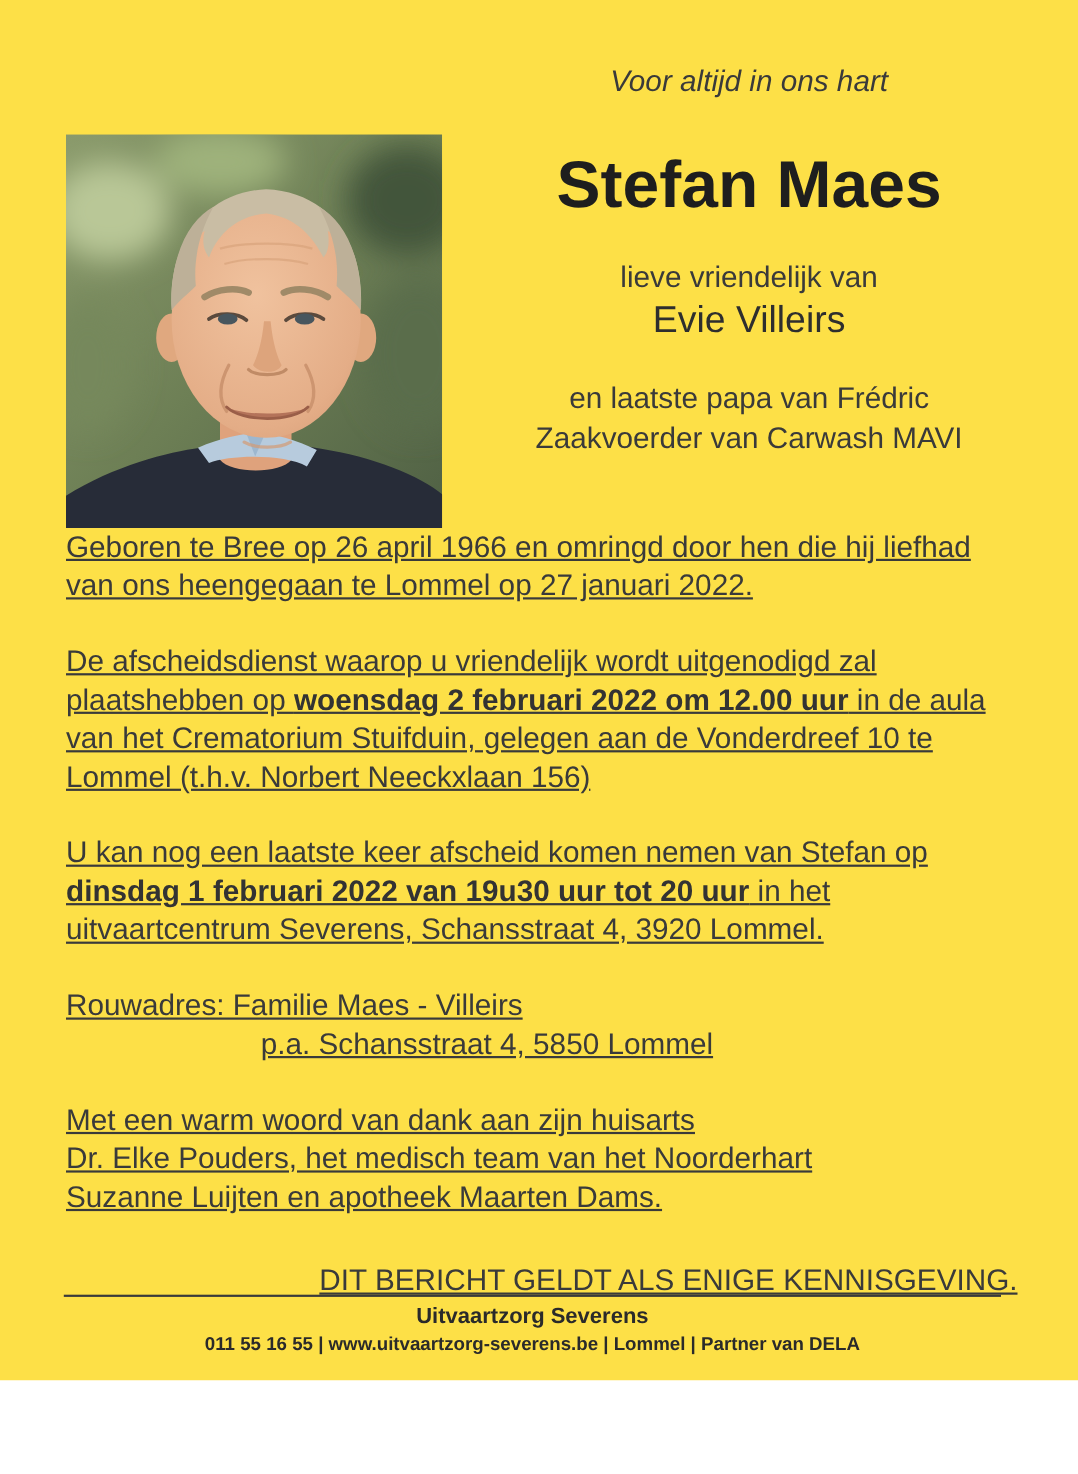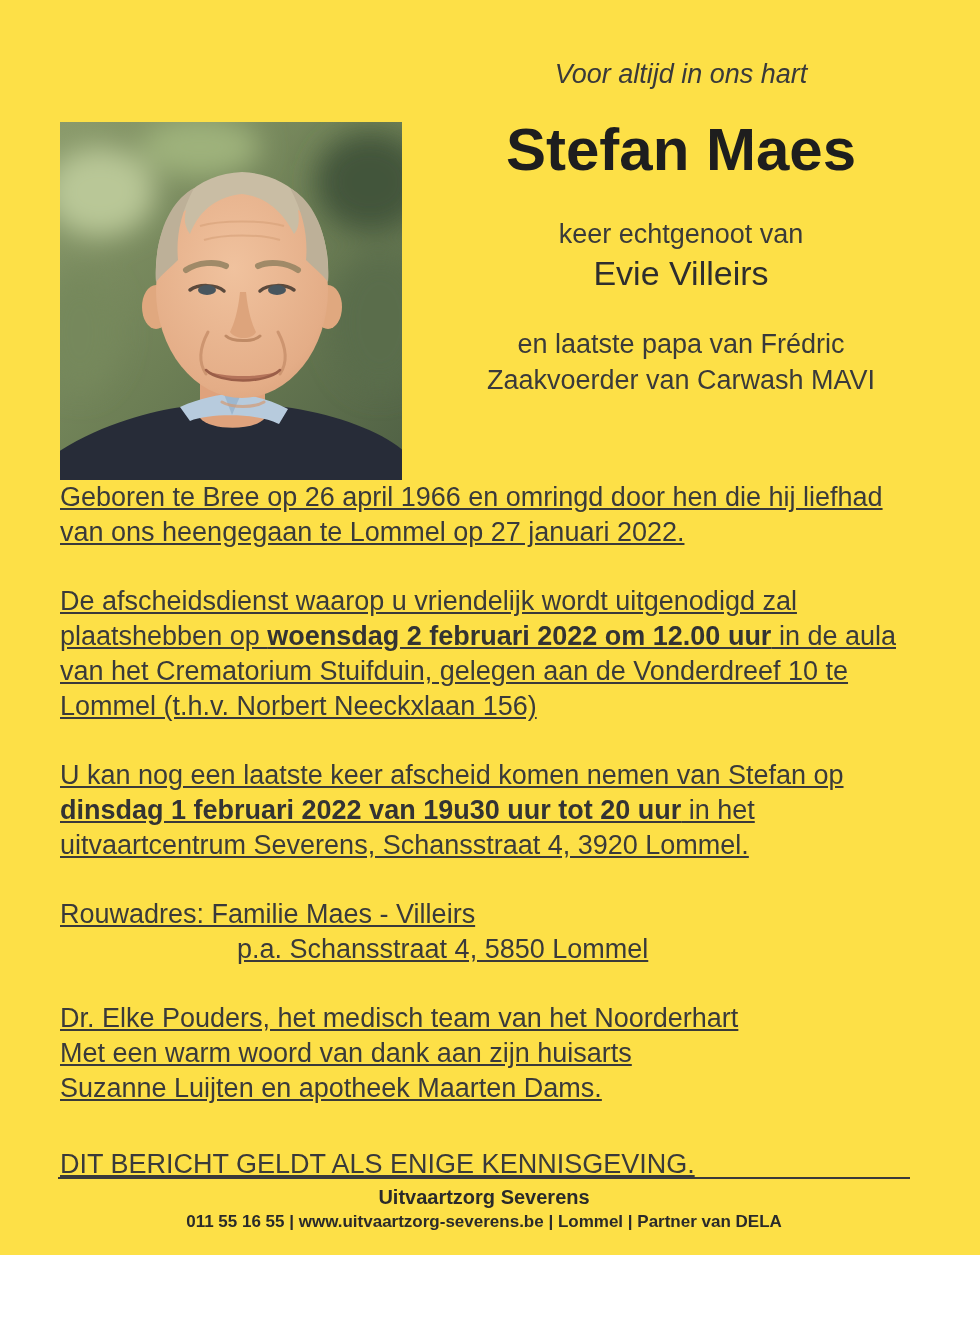"Stefan Maes" .name { margin: 26px 0 0 -> 44px 0 0 }
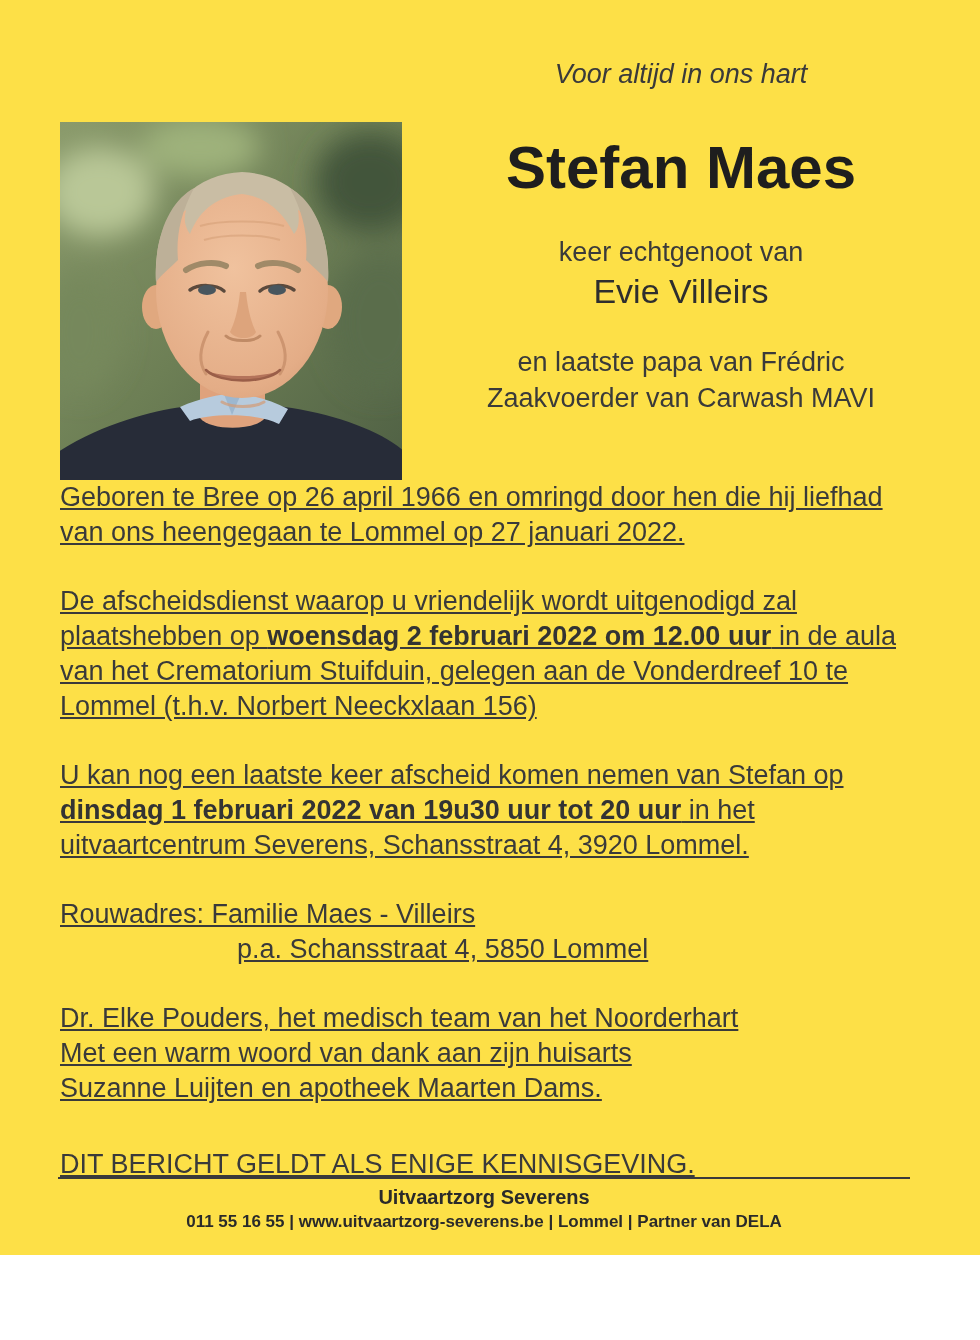"keer echtgenoot van" div.rel { text: keer echtgenoot -> lieve vriendelijk }
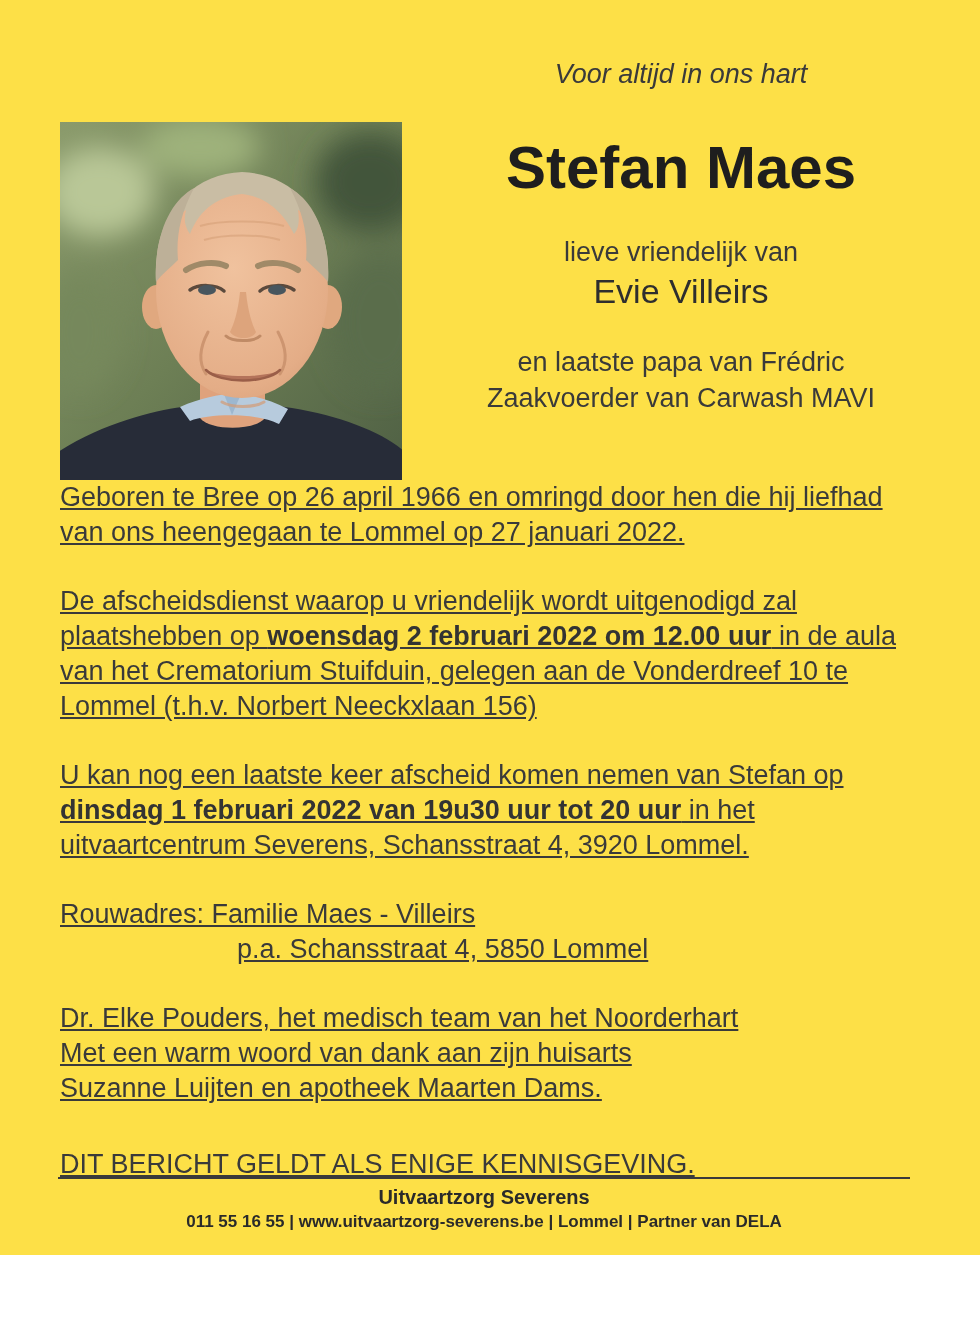"Dr. Elke Pouders, het medisch" div { order: before "Met een warm woord van" -> after "Met een warm woord van" }
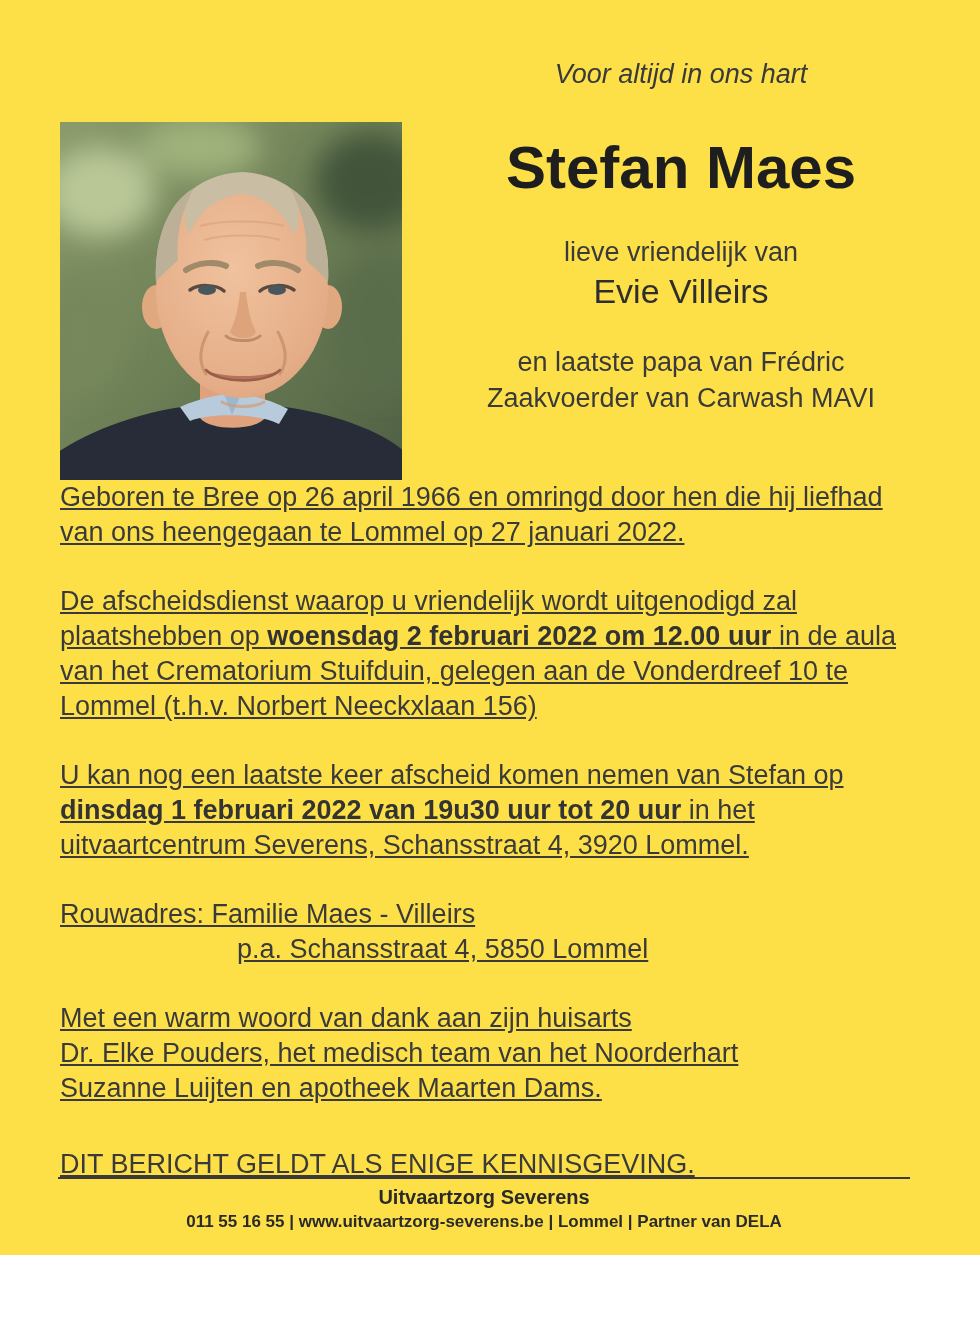"DIT BERICHT GELDT ALS ENIGE" .center { text-align: left -> right }
